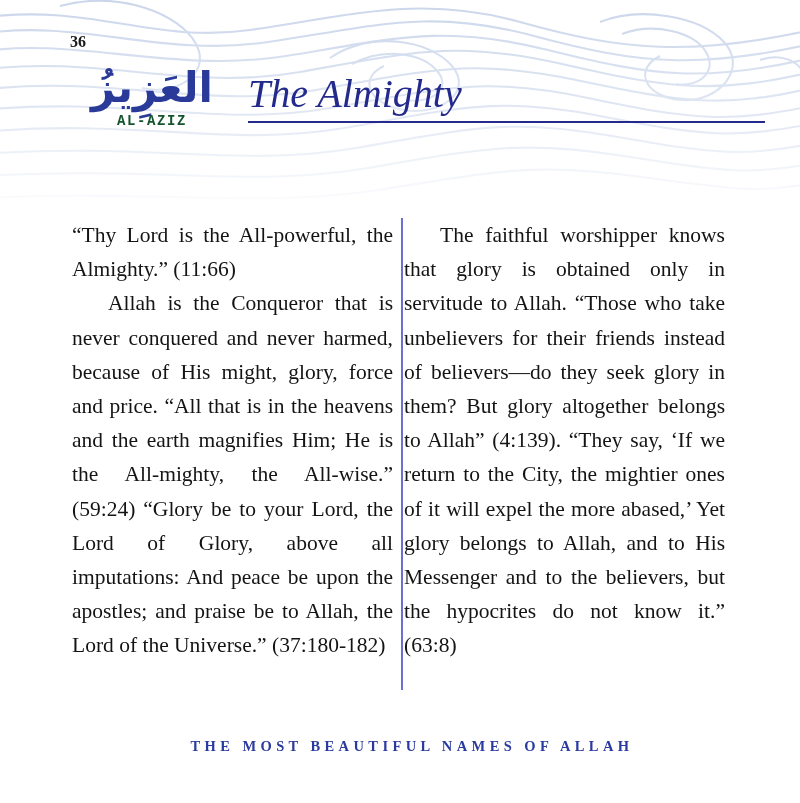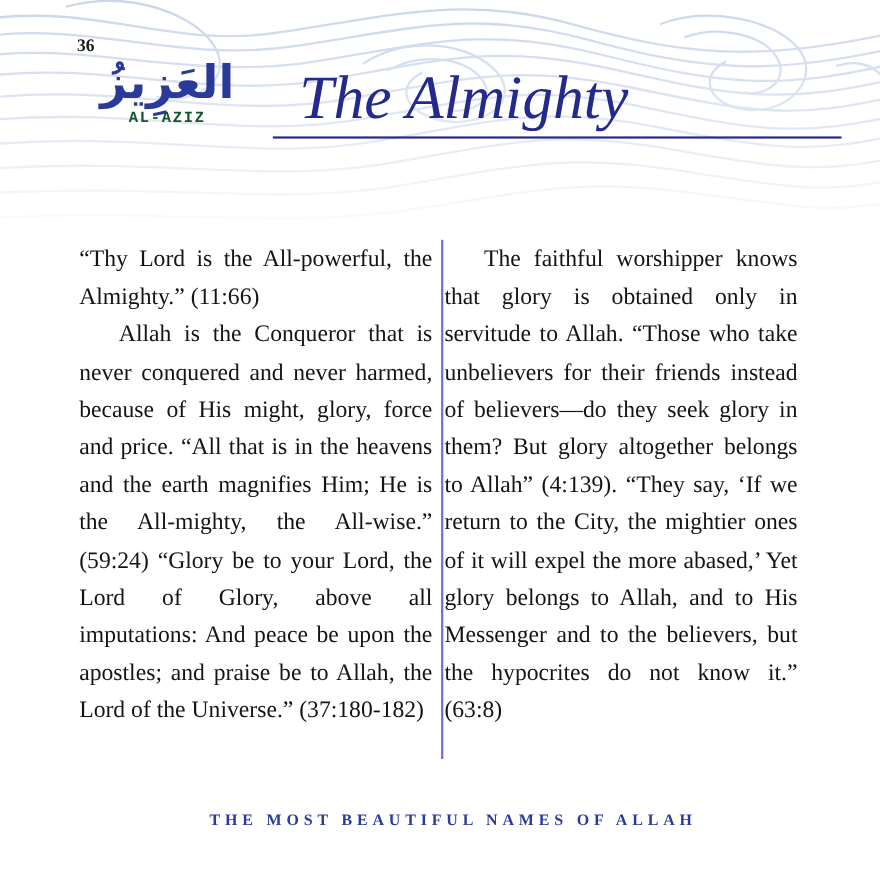"العَزِيزُ" .header { top: 49px -> 62px }
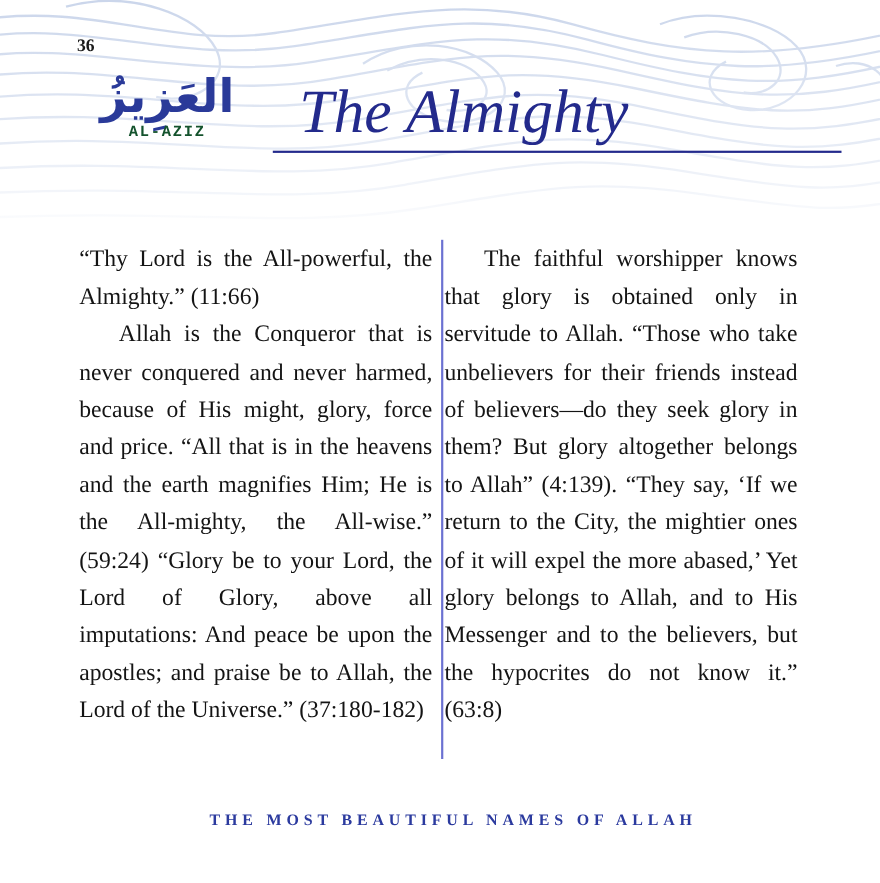"The Almighty" .title-text { font-size: 56px -> 40px; margin-left: 24px -> none }
